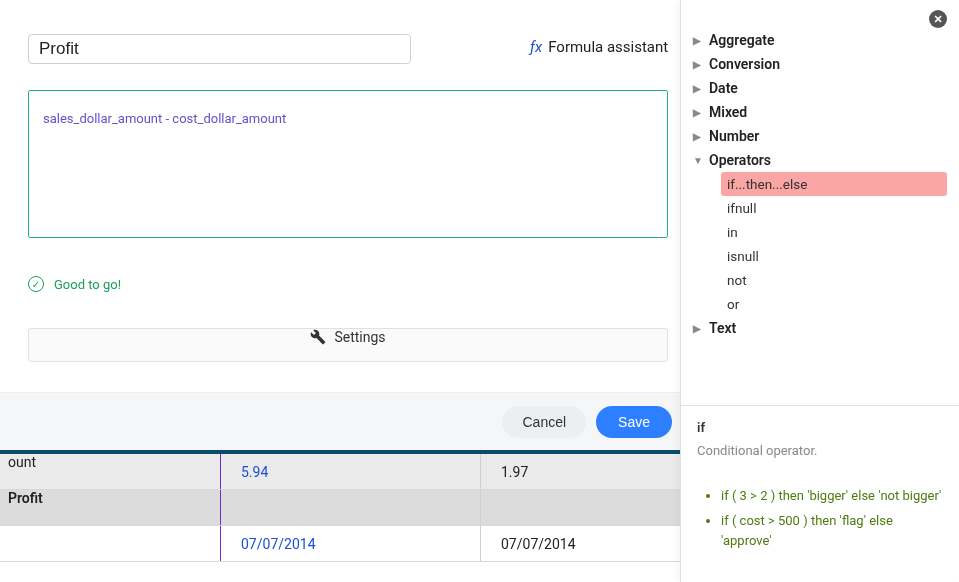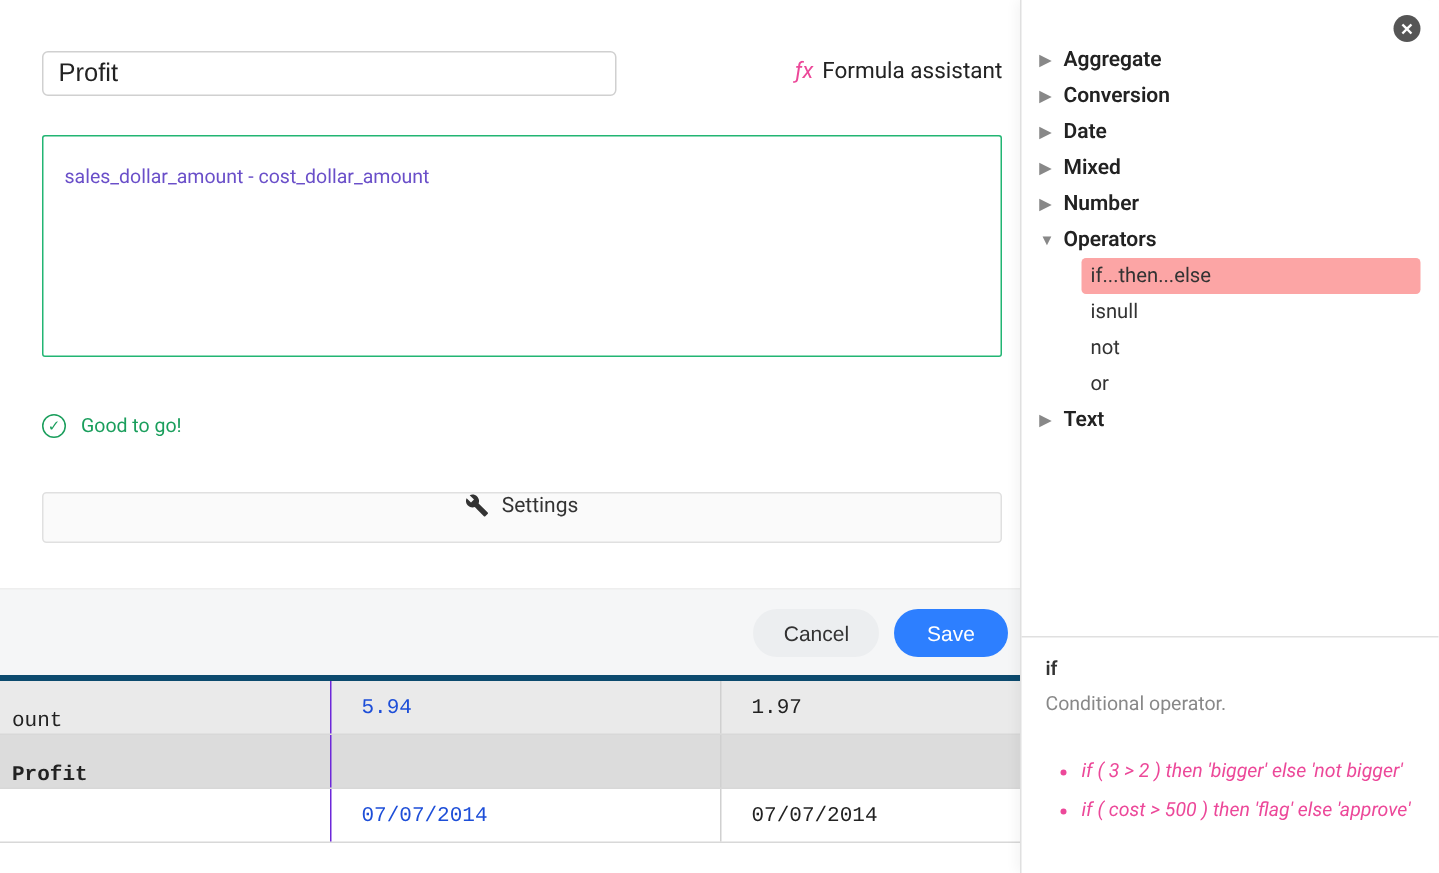"ƒx" .formula-assistant-label .fx { color: #ec4899 -> #1d4ed8 }
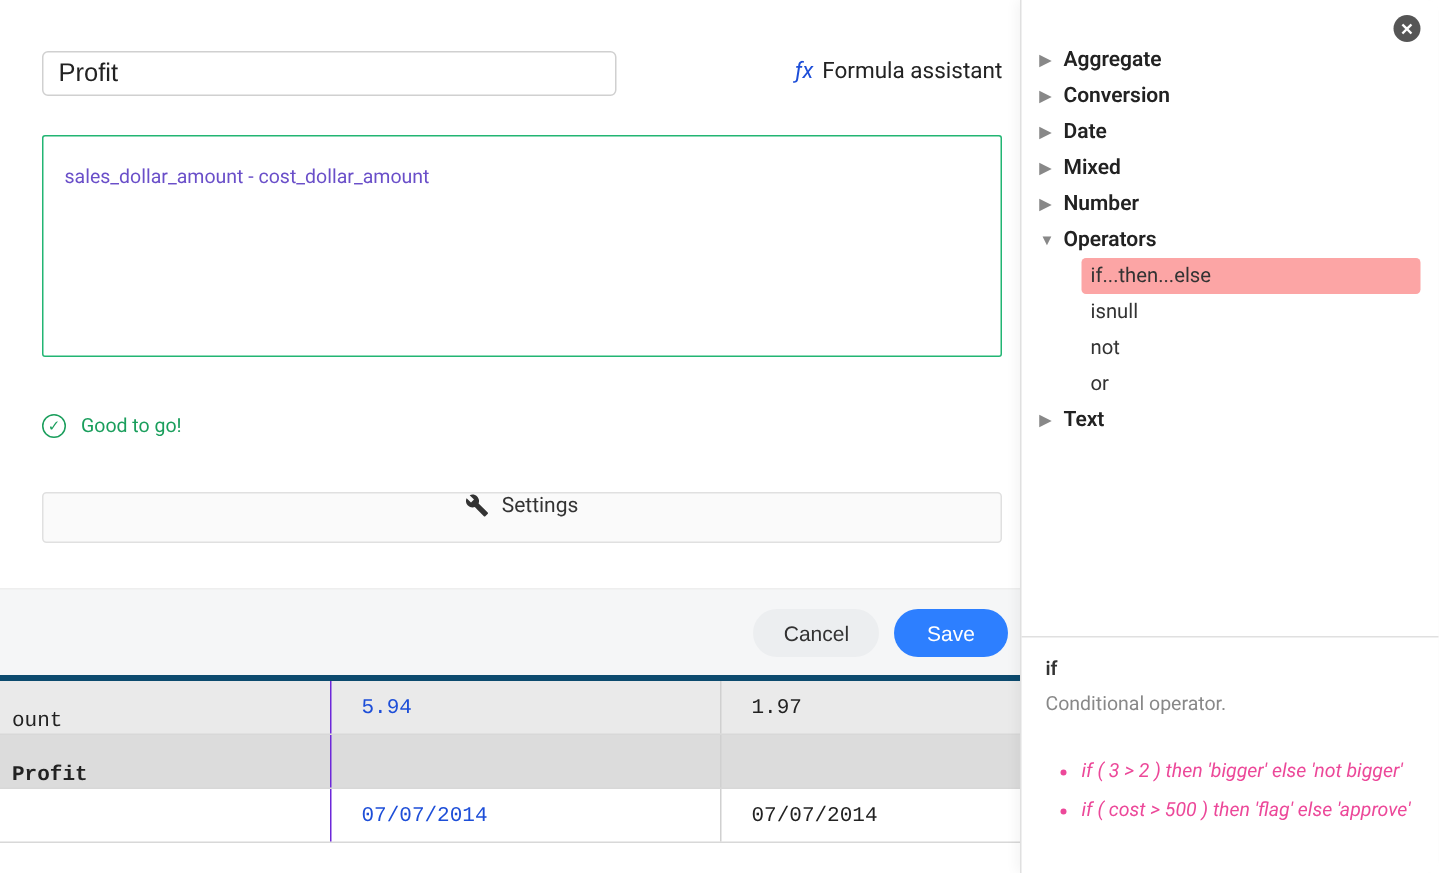"ifnull" div.sub-item { html: none -> <div>ifnull</div> }
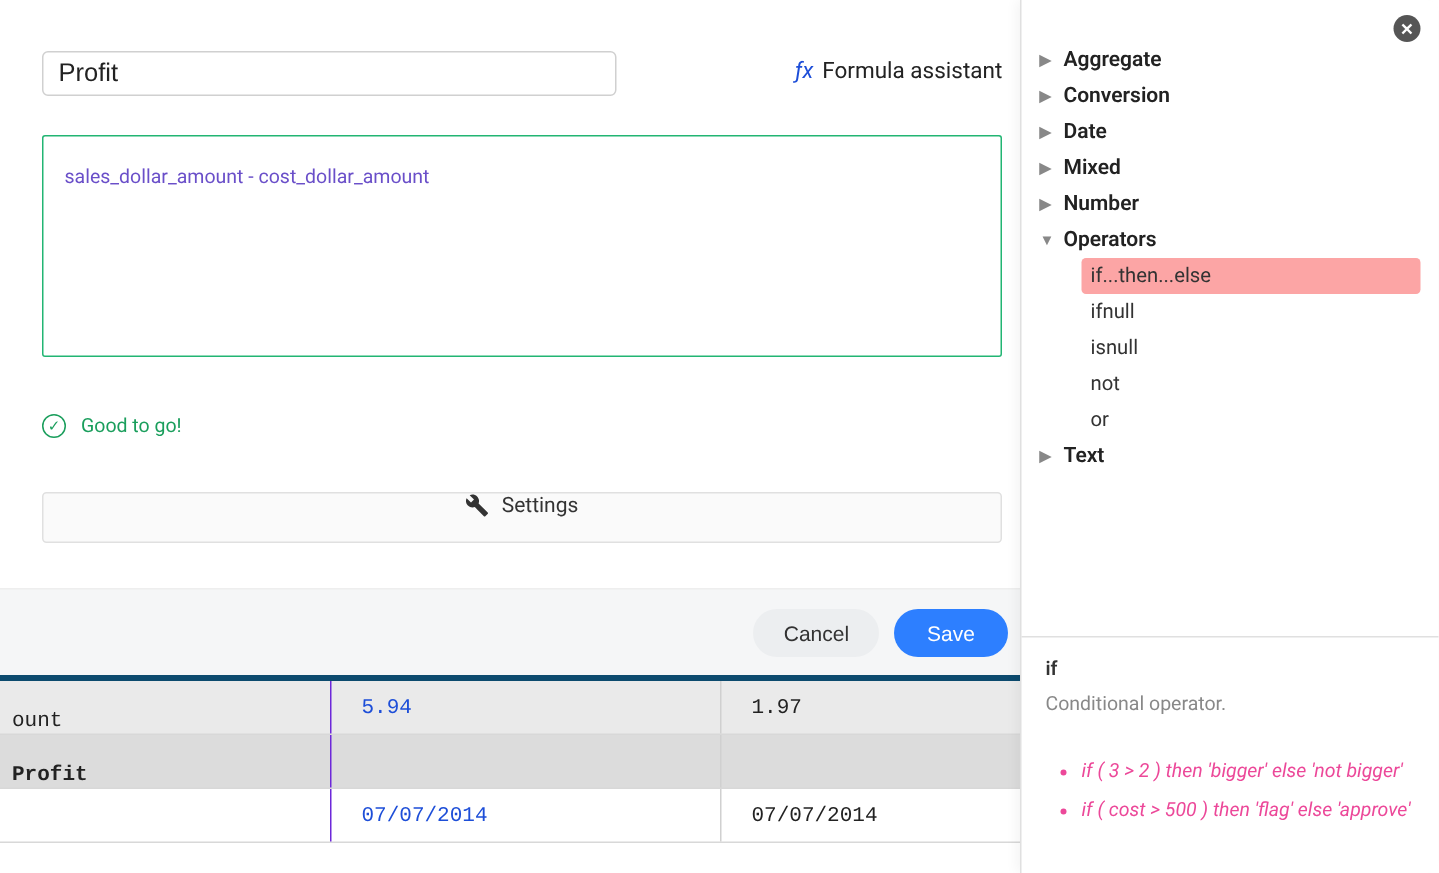"in" div.sub-item { html: none -> <div>in</div> }
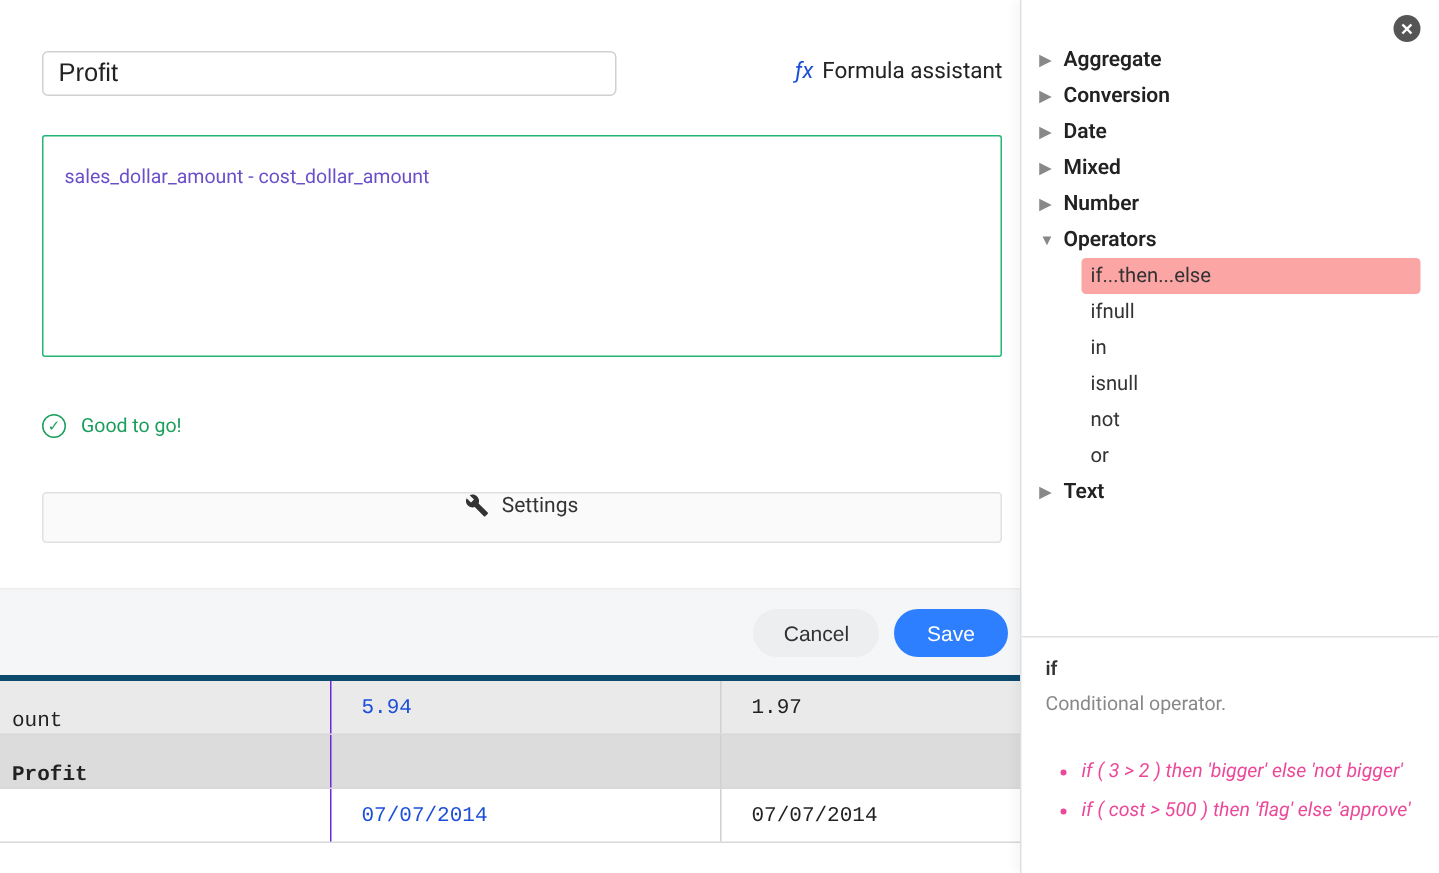"ount" .table-row { align-items: flex-end -> flex-start; font-family: Liberation Mono, monospace -> none }
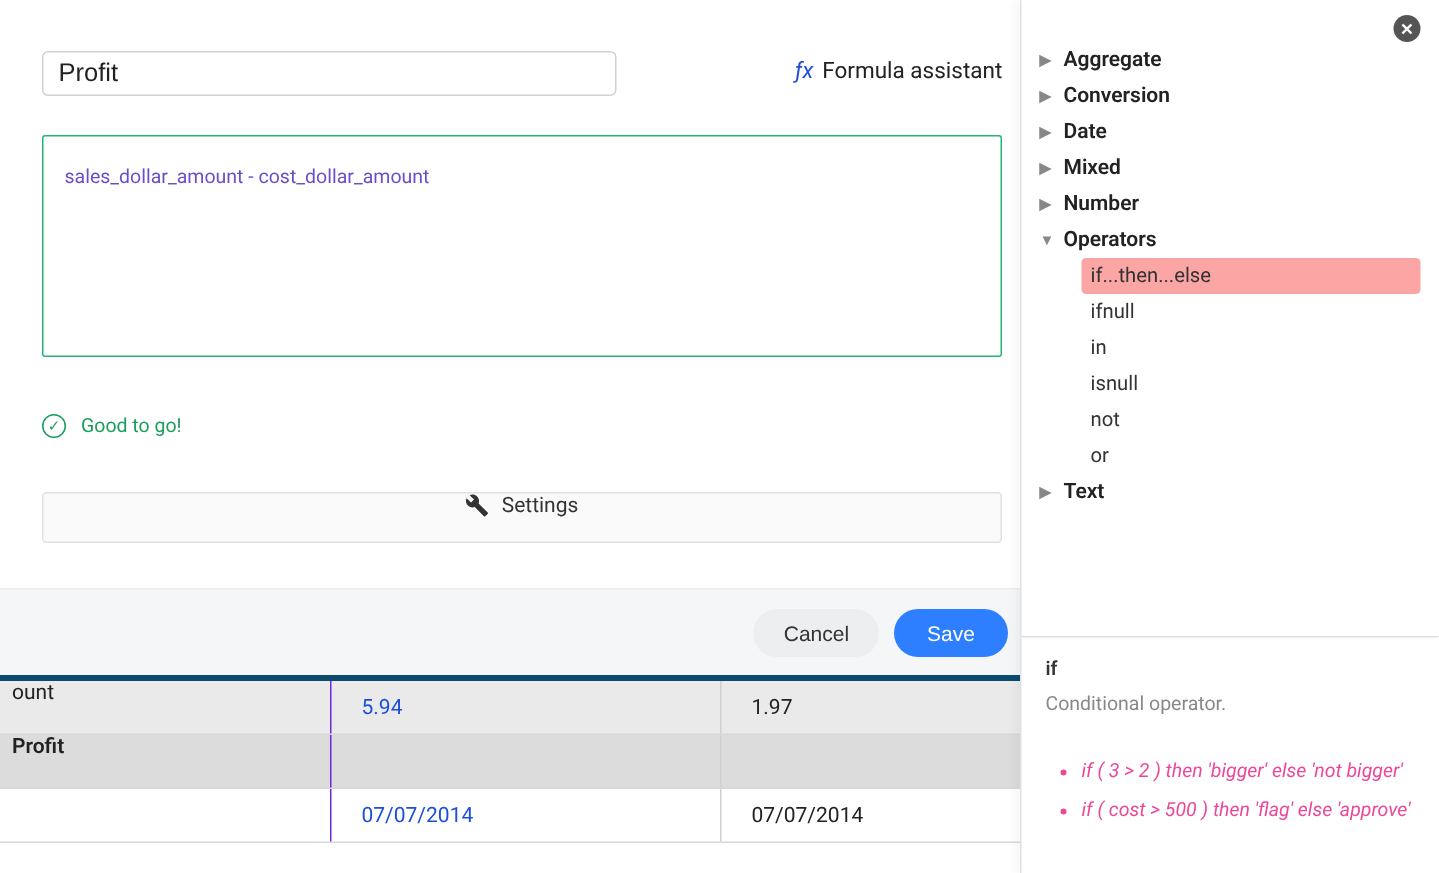"if ( 3 > 2" .help-list li { color: #ec4899 -> #4d7c0f; font-style: italic -> none }
